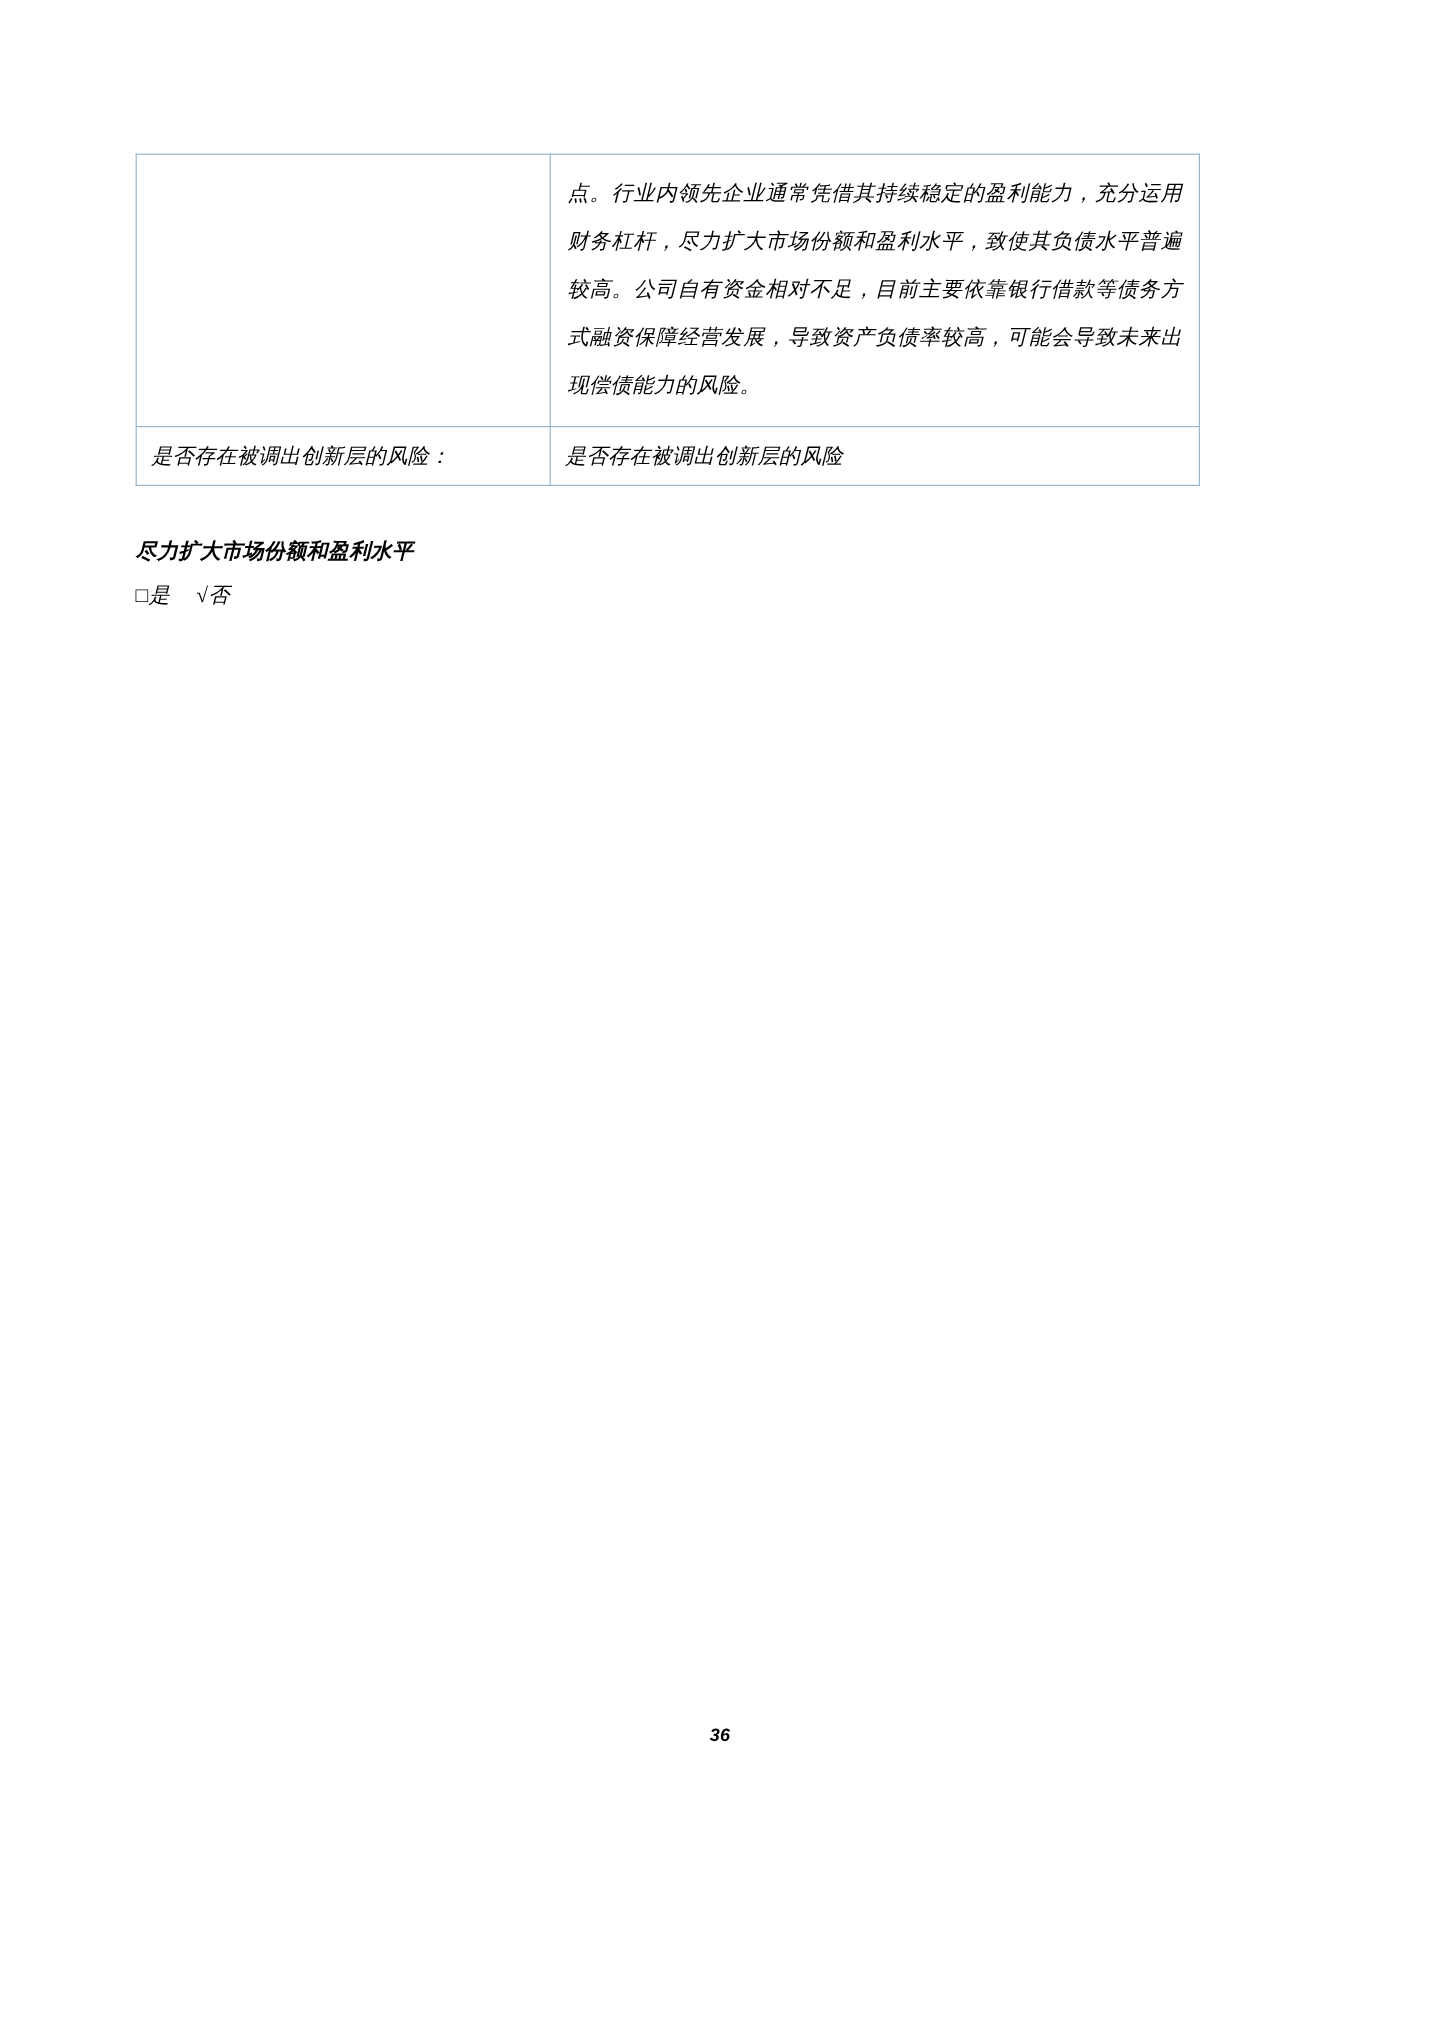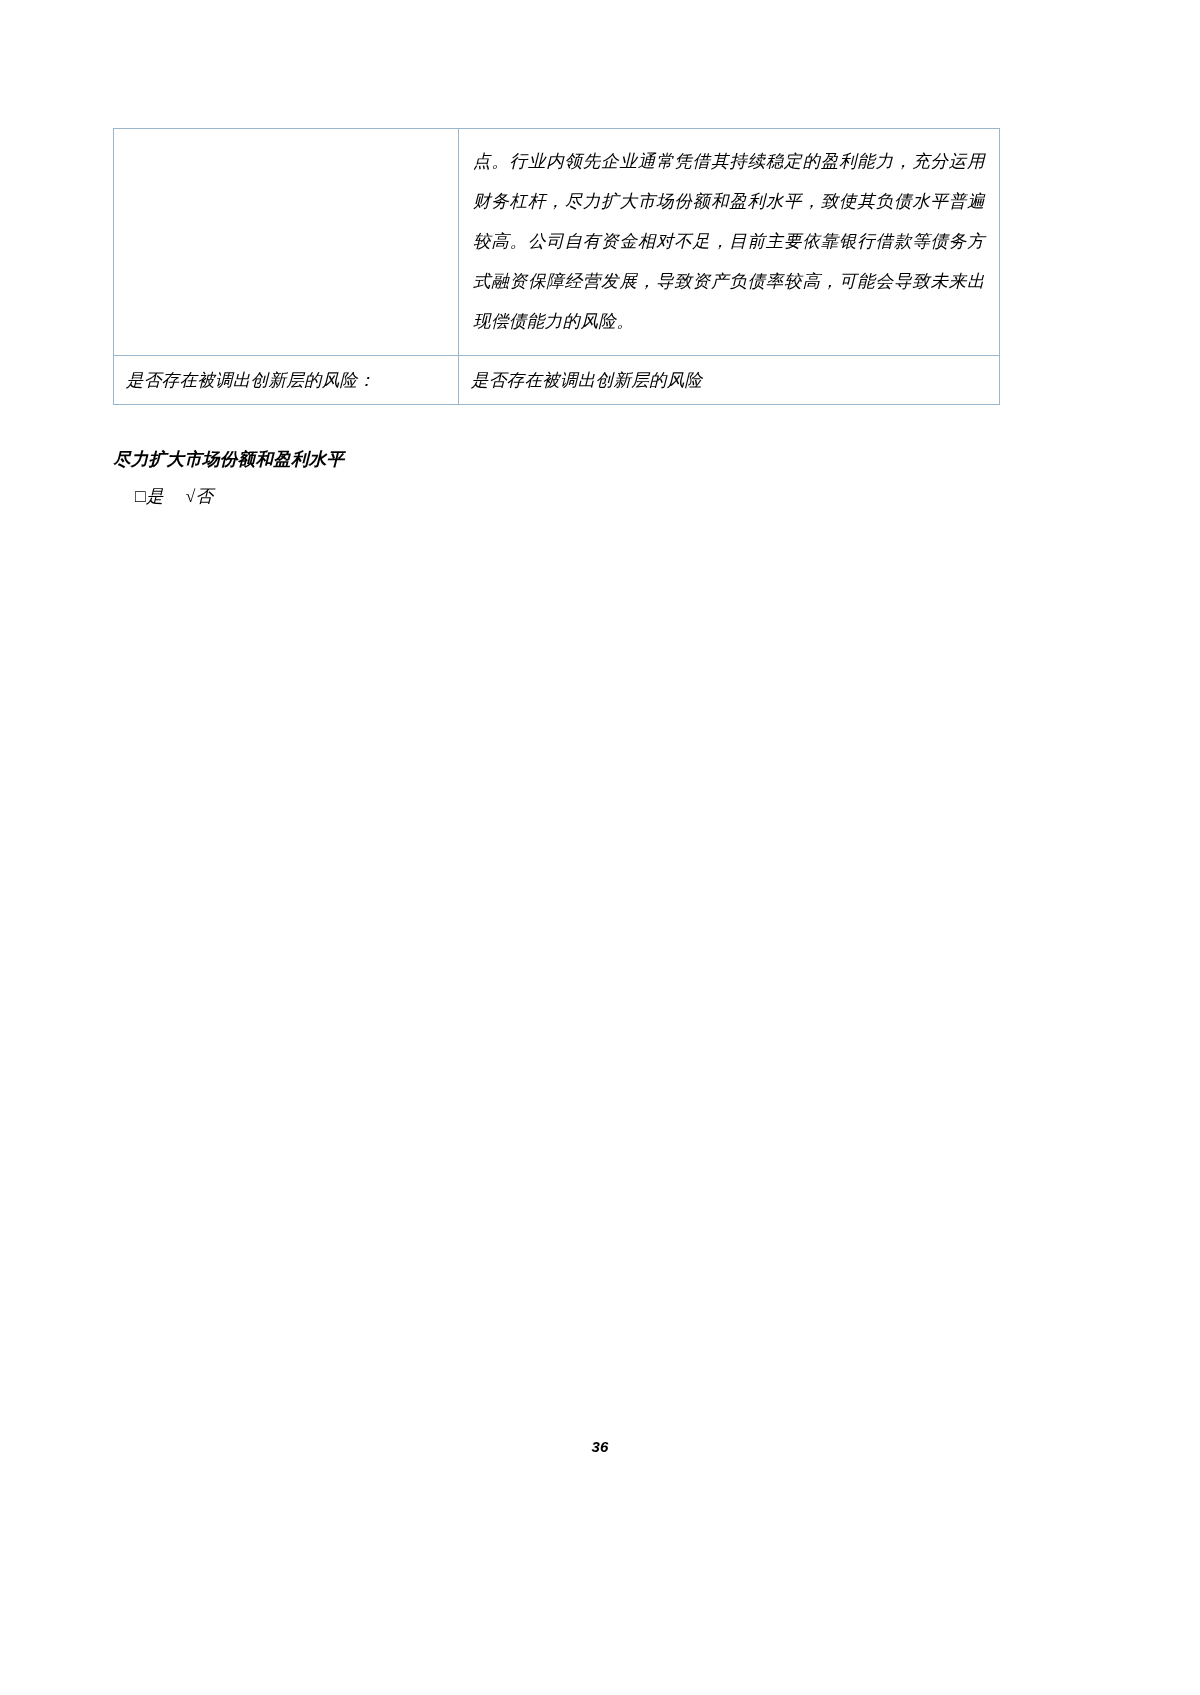"□是 √否" .choice-line { margin-left: 22px -> none }
